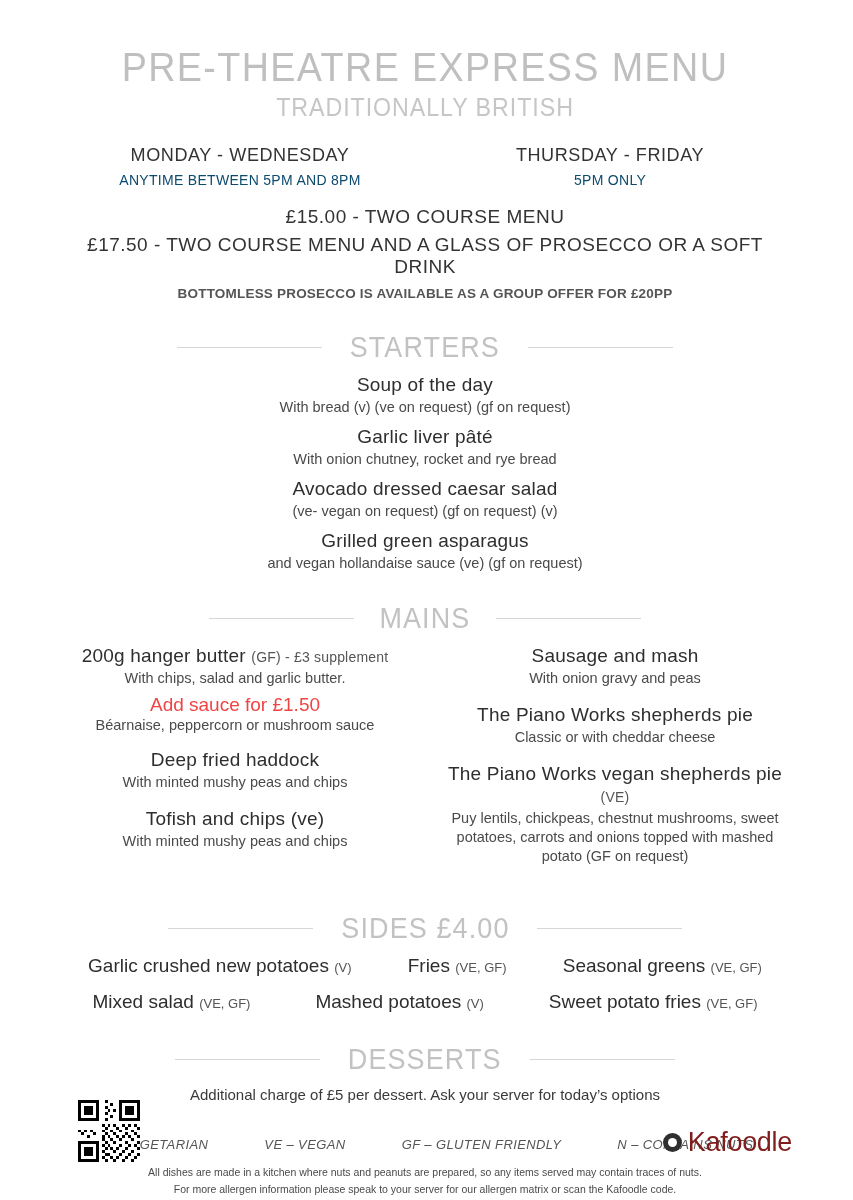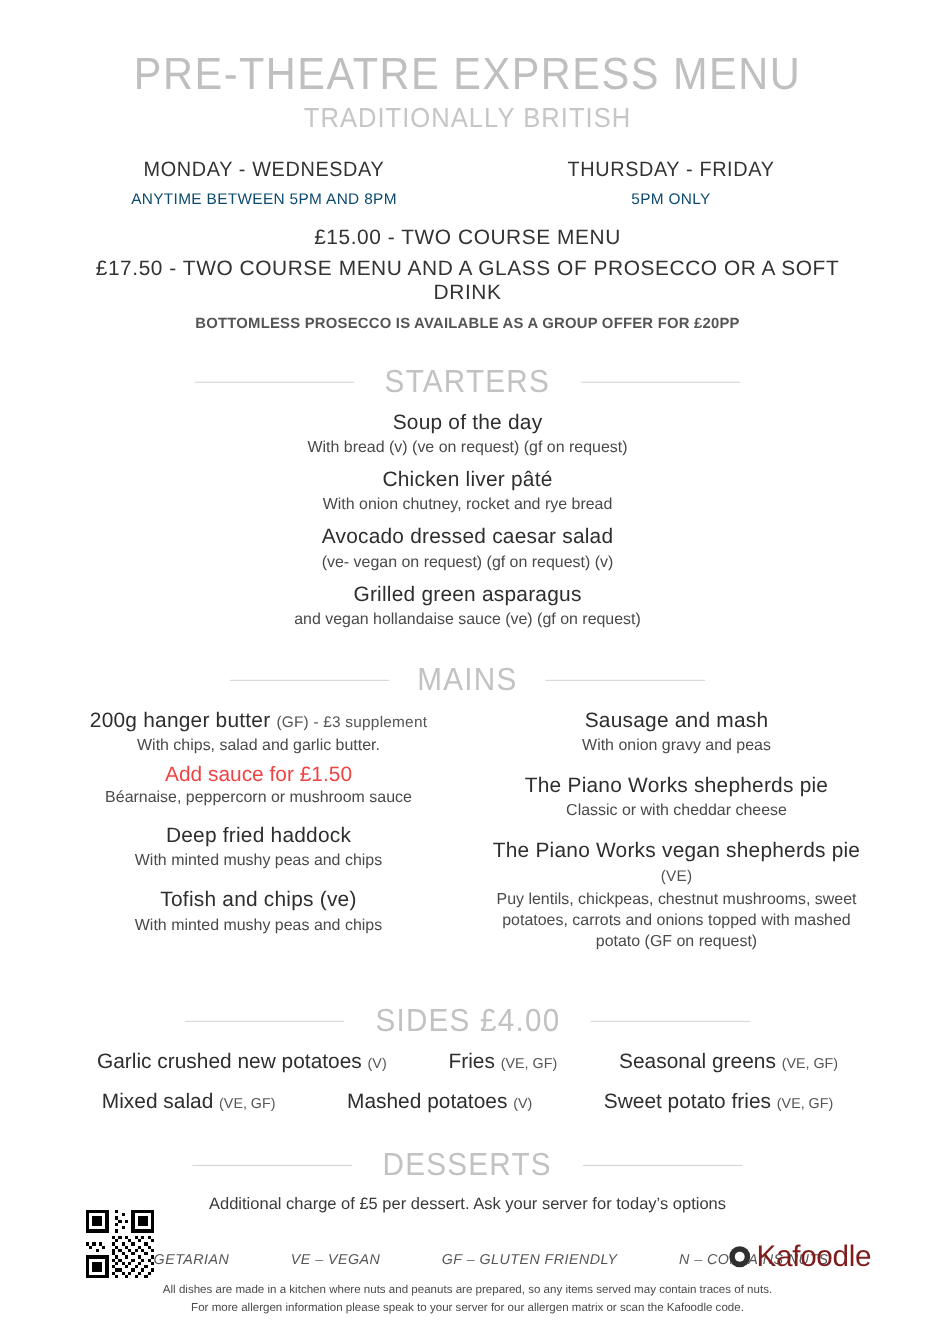"Chicken liver pâté" div.dish-name { text: Chicken -> Garlic }
